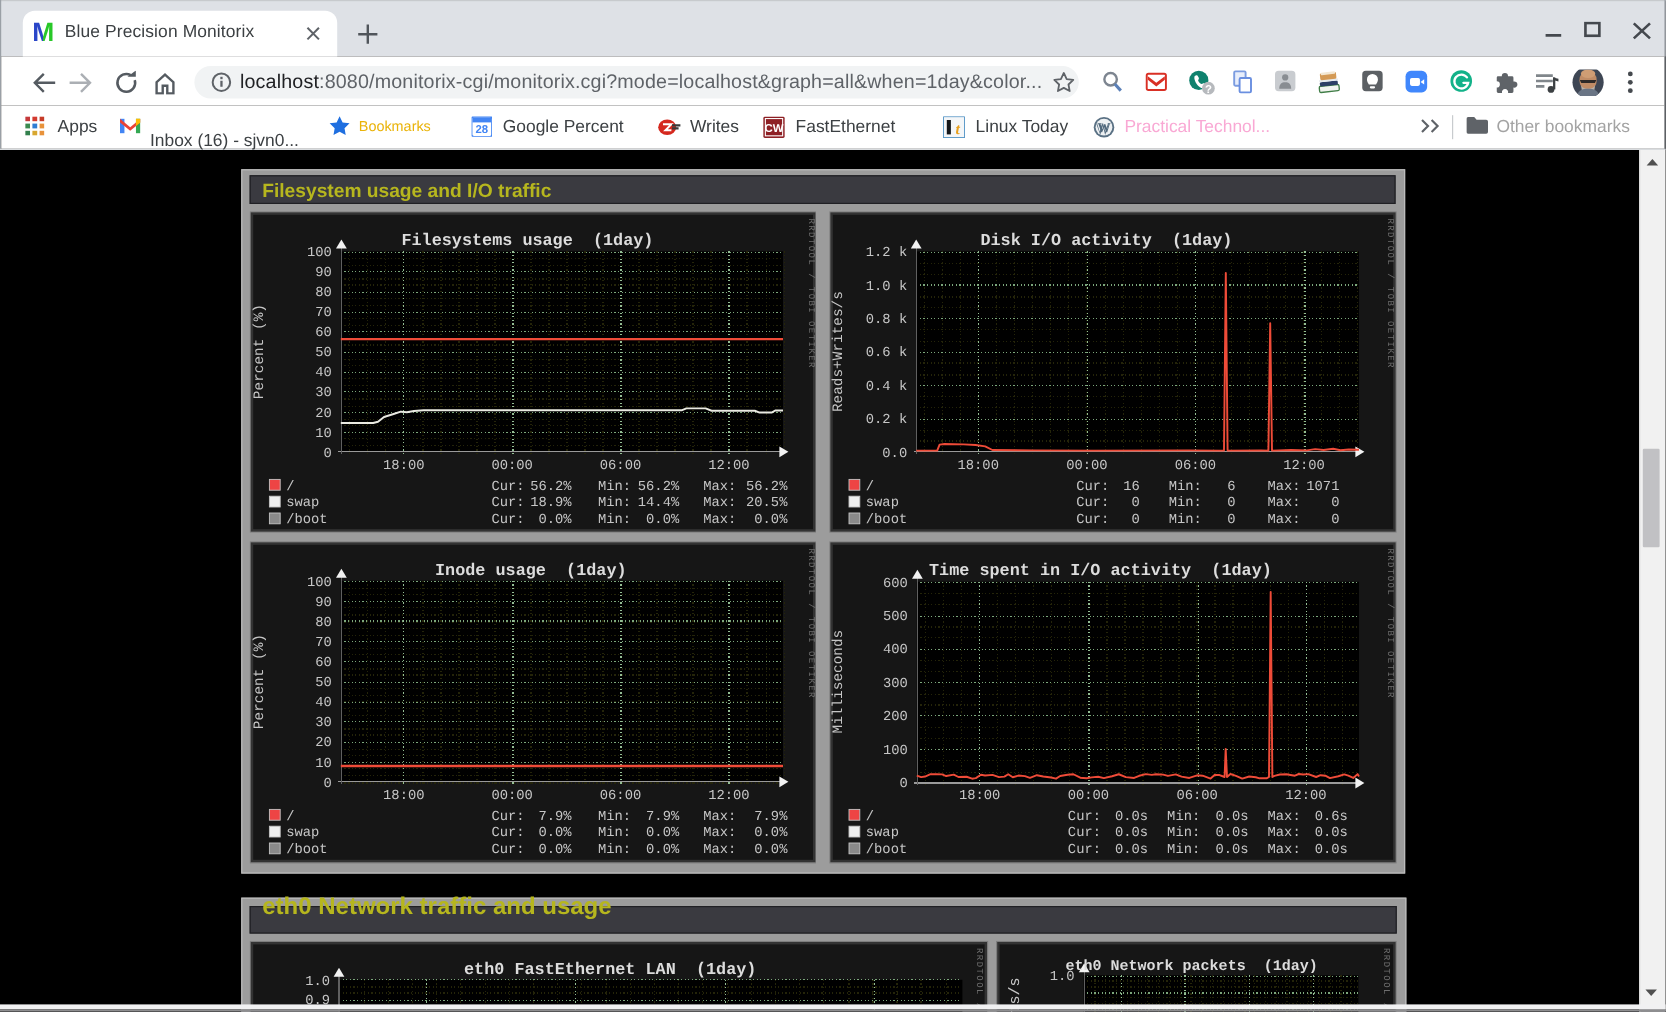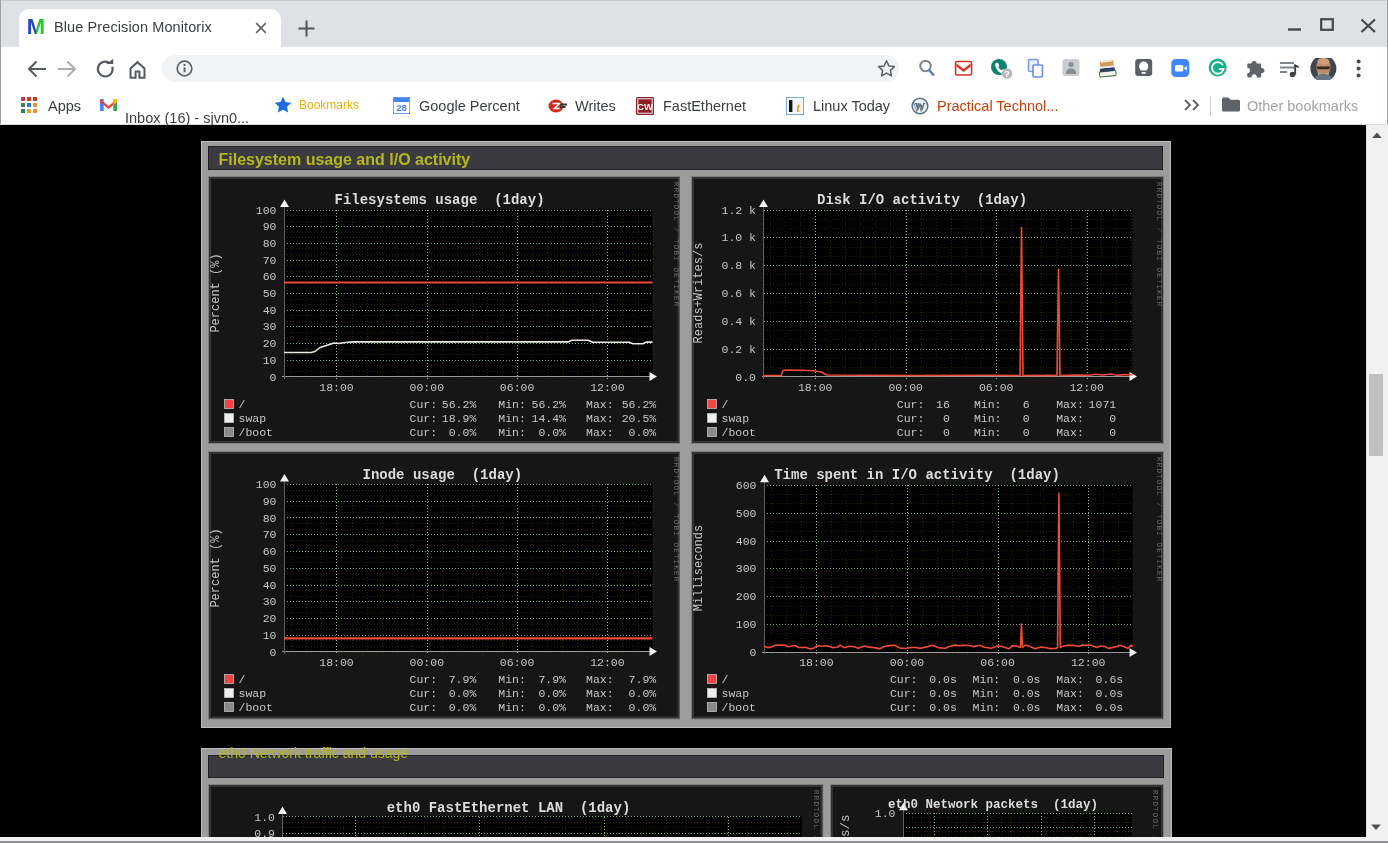"localhost:8080/monitorix-cgi/monitorix.c" div.abs { html: none -> <div><span>localhost</span><span>:8080/monitorix-cgi/monitorix.cgi?mode=localhost&amp;graph=all&amp;when=1day&amp;color...</span></div> }
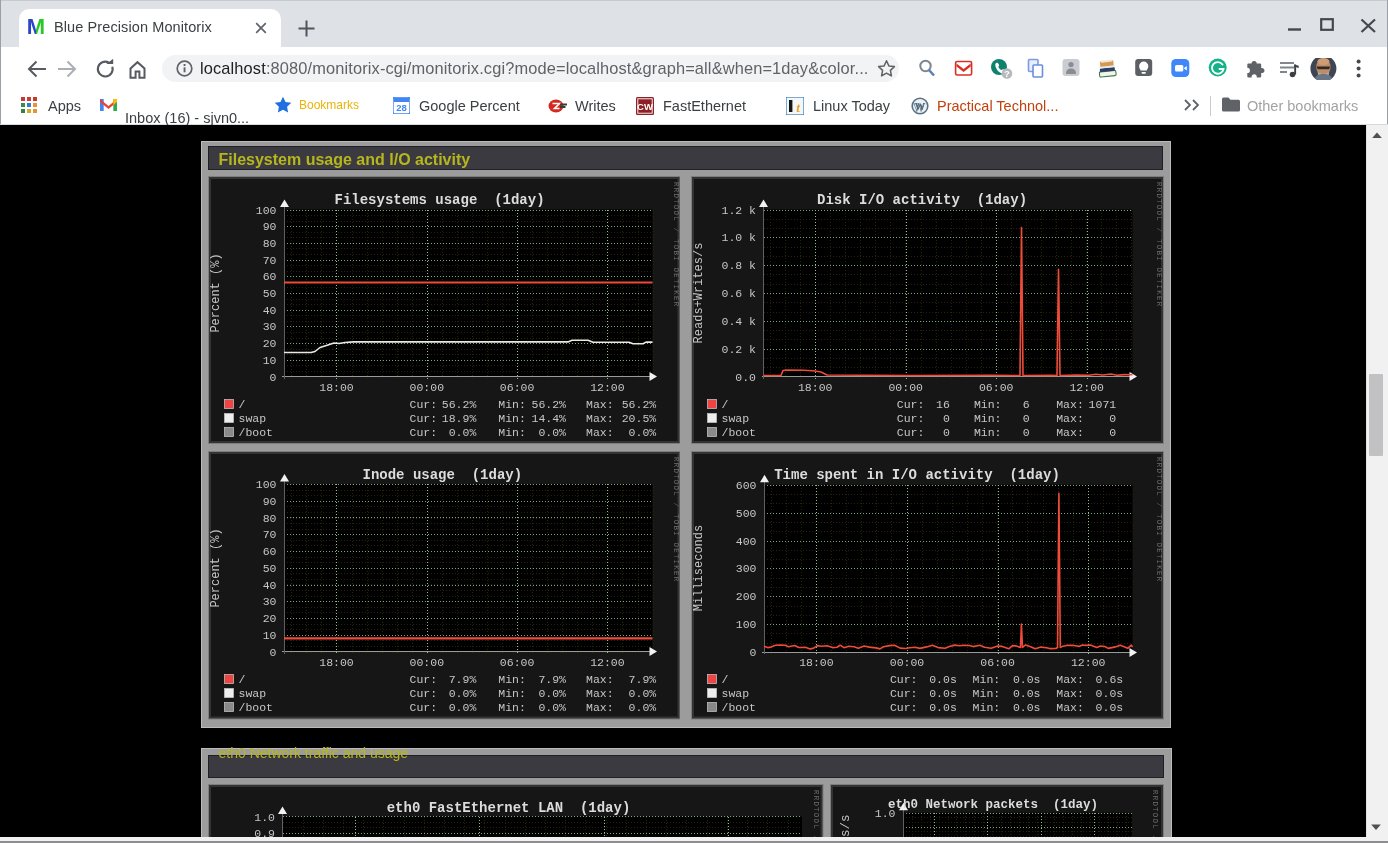"Practical Technol..." div.abs { color: #c2410c -> #f9a8d4 }
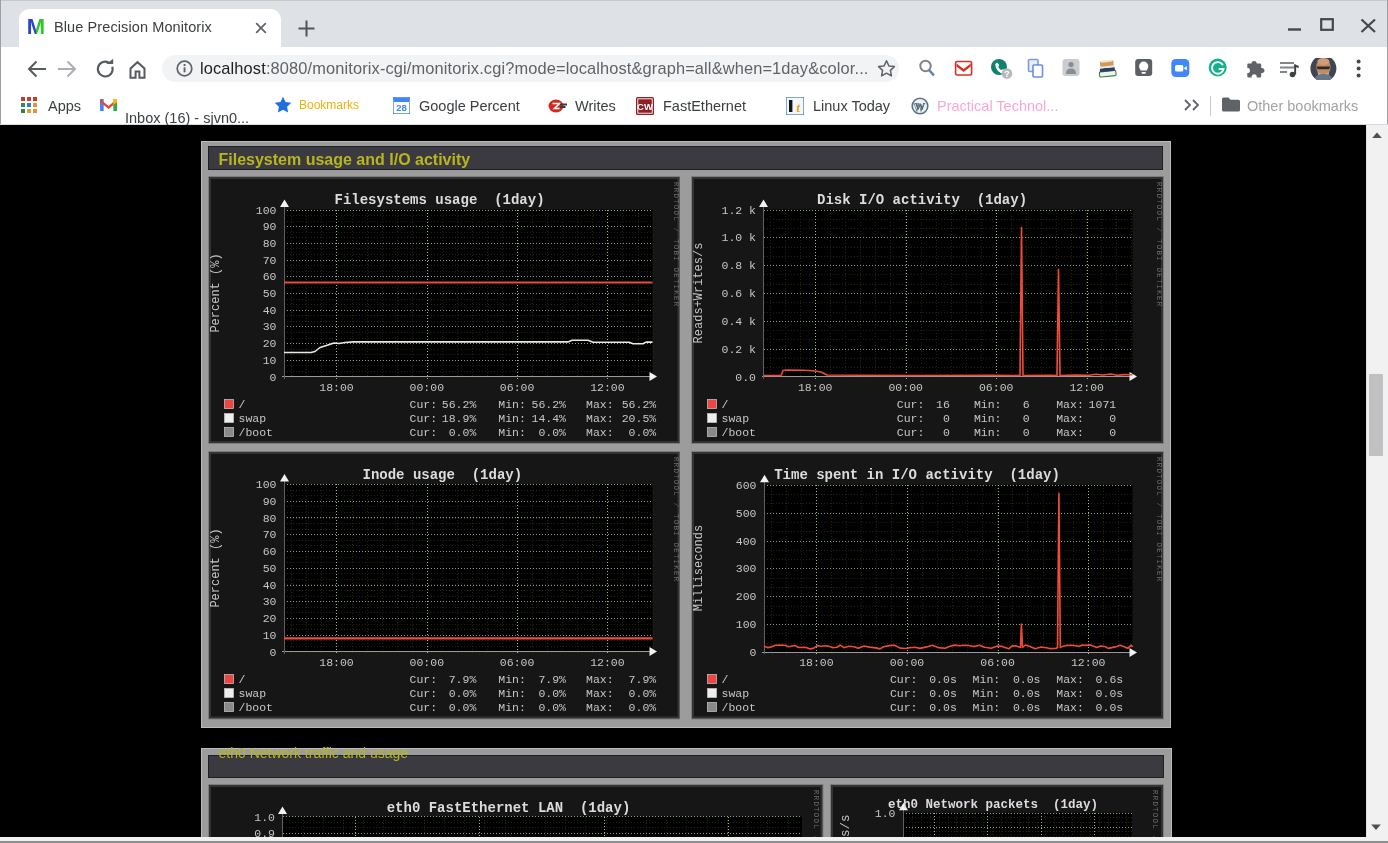"Filesystem usage and I/O activity" div.abs { text: activity -> traffic }
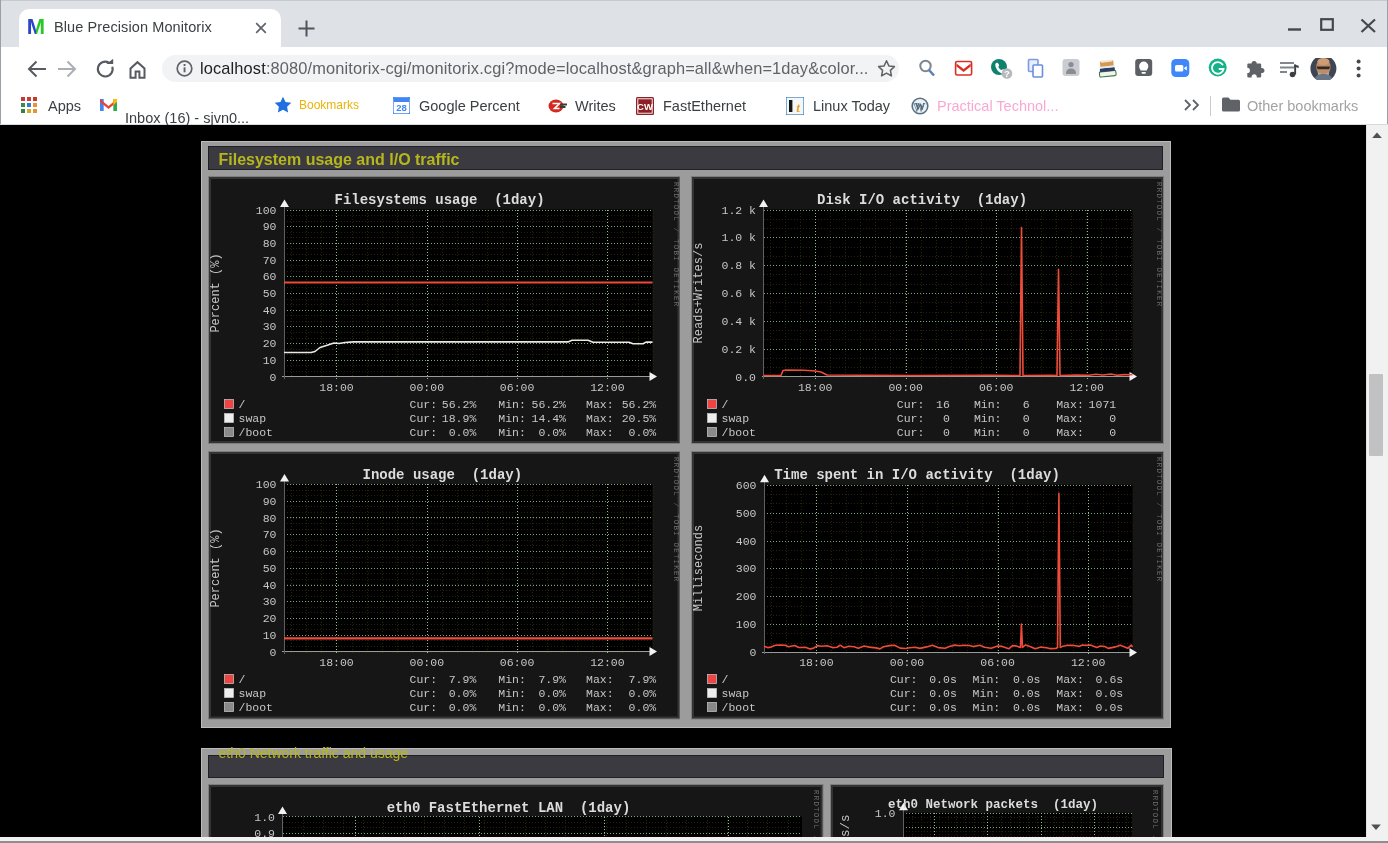"eth0 Network traffic and usage" div.abs { font-size: 14px -> 20px; font-weight: normal -> bold }
